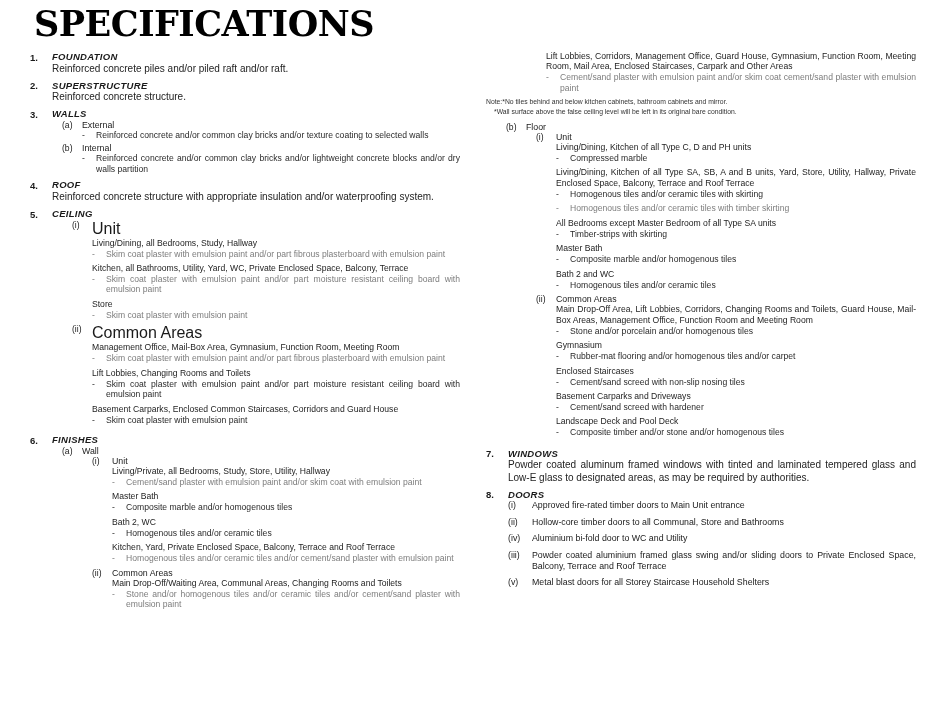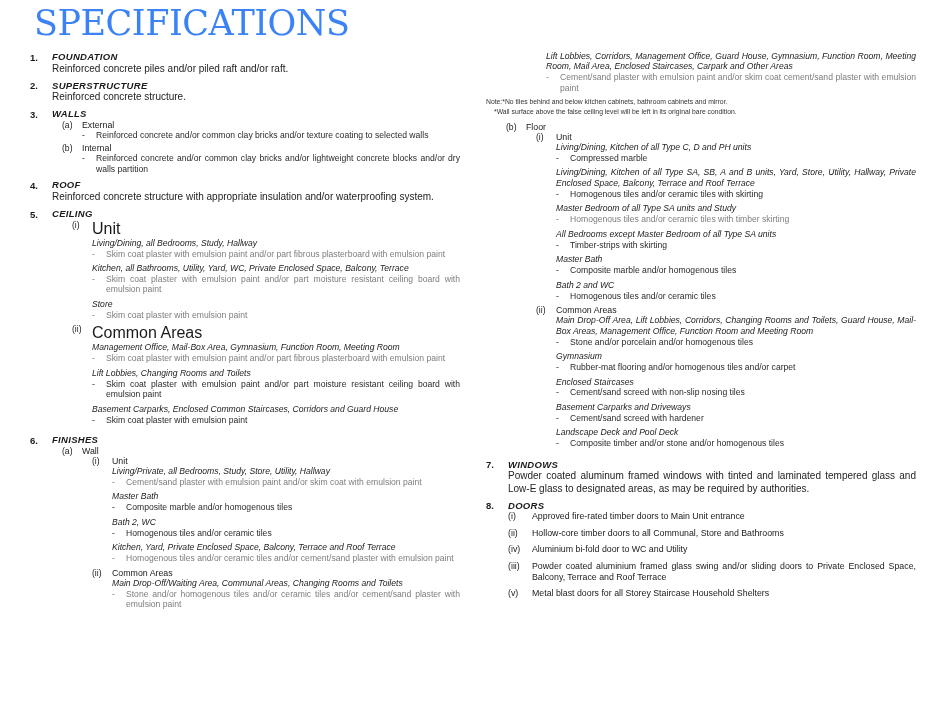"SPECIFICATIONS" .doc-title { color: #3b82f6 -> #000000; font-weight: normal -> bold }
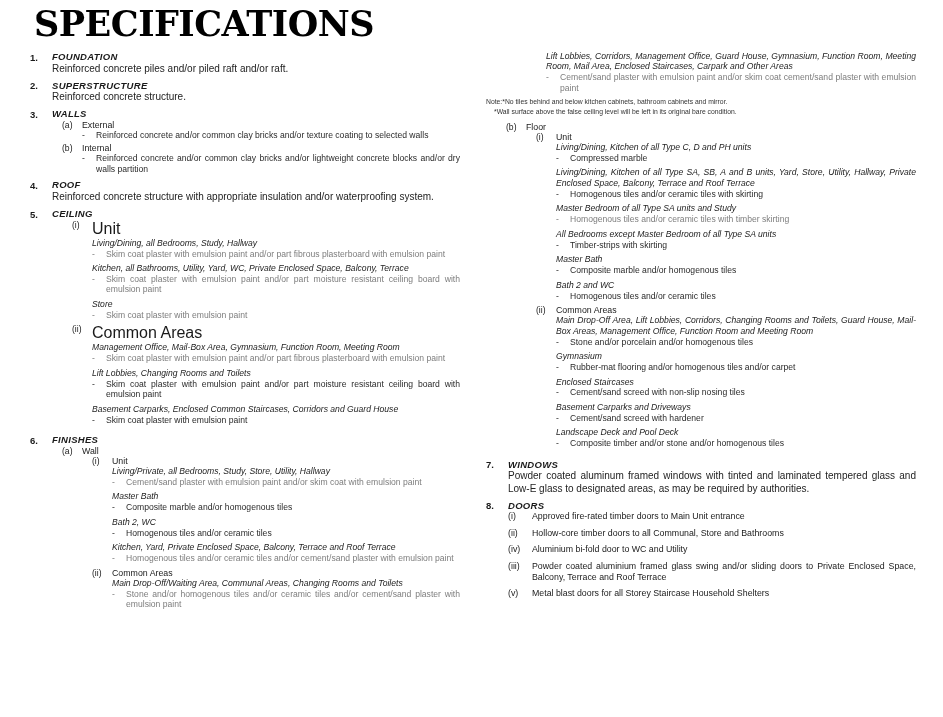"Lift Lobbies, Corridors, Management" .grp-head { font-style: italic -> none }
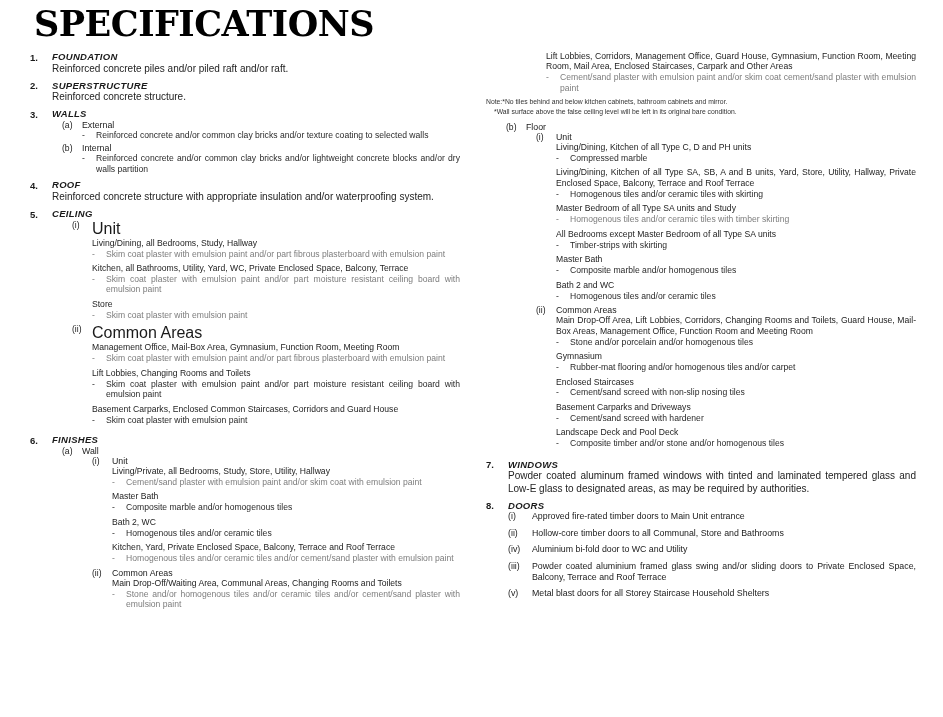"Master Bedroom of all Type" div.grp-head { html: <div>Master Bedroom of all Type SA units and Study</div> -> none }
